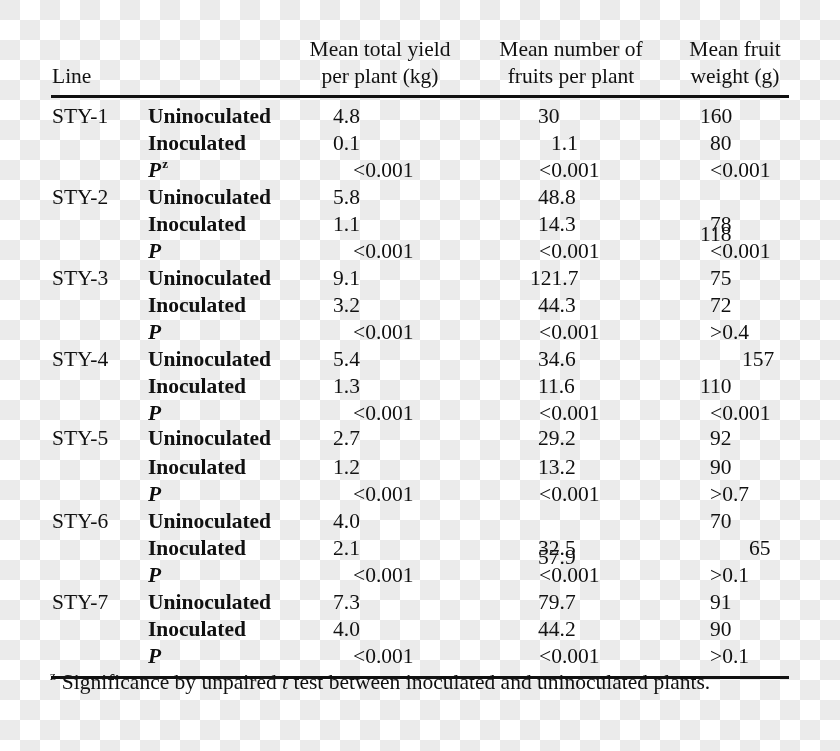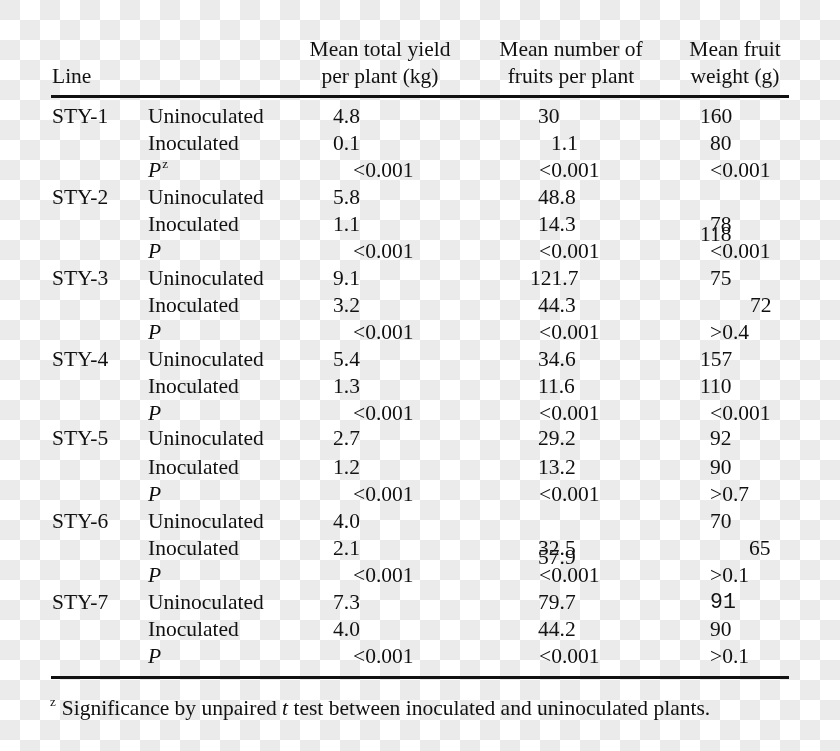"Uninoculated" .c-treat { font-weight: none -> bold }
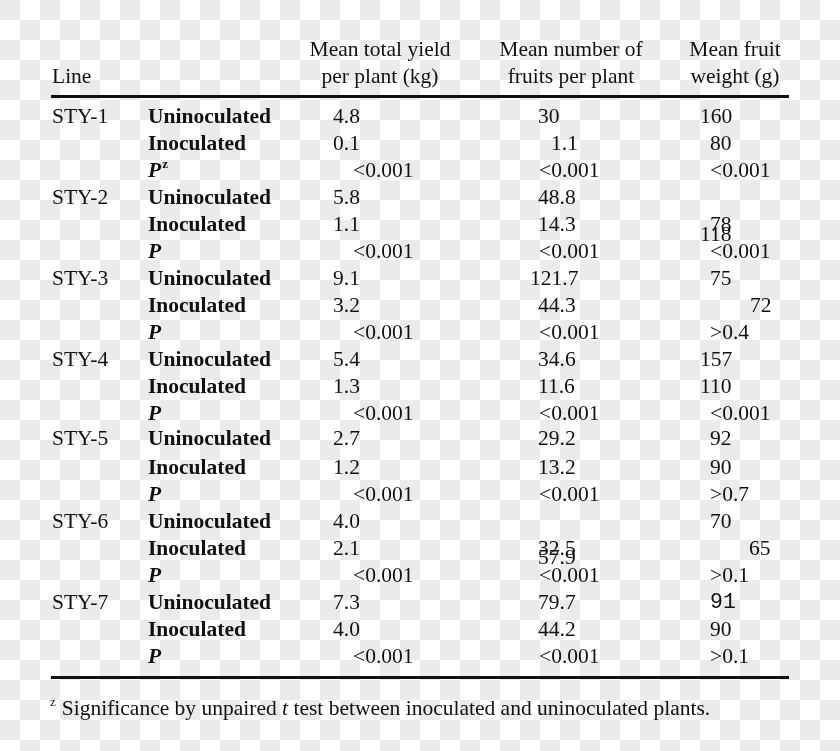"72" span.cell { margin-left: 40px -> none }
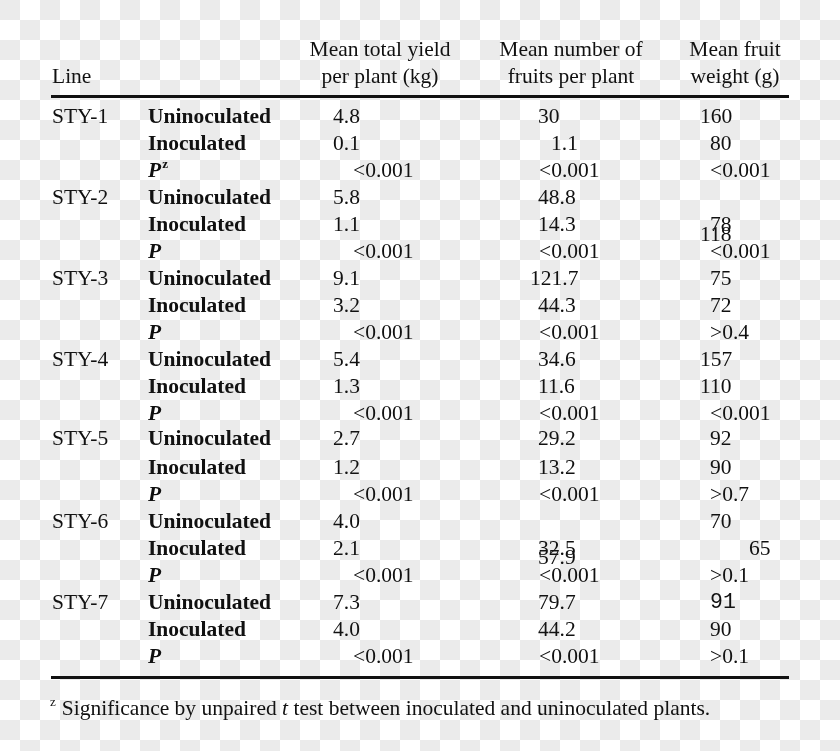"157" span.cell { padding-left: none -> 42px }
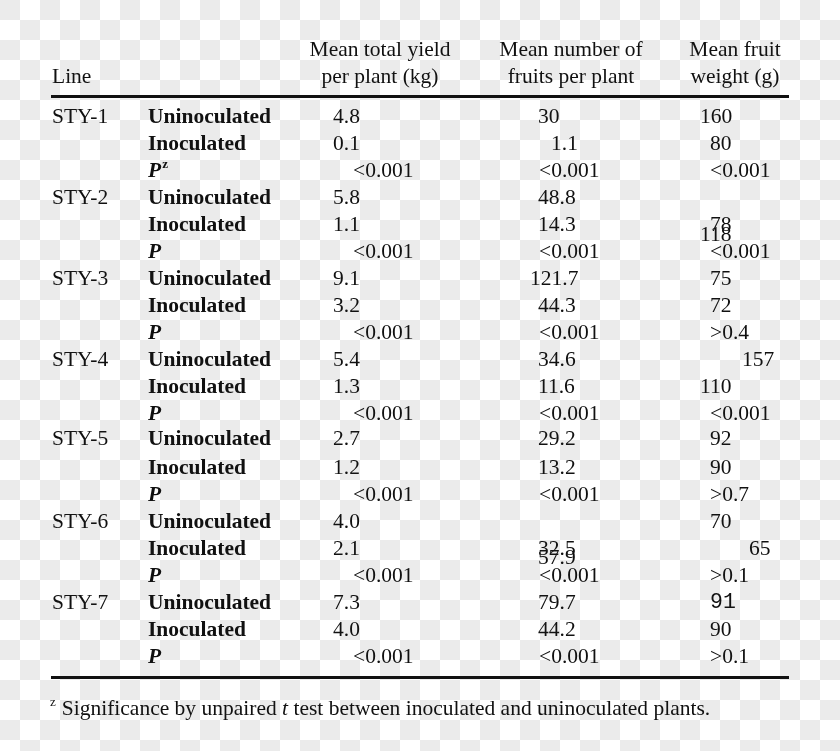"91" span.cell { font-family: Liberation Mono, monospace -> none }
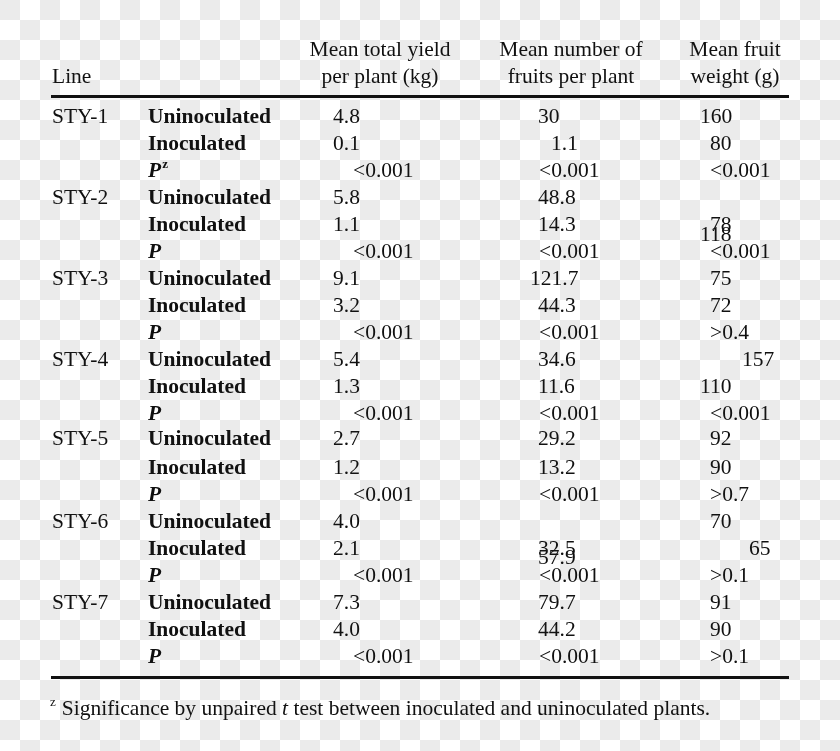"z Significance by unpaired t" .footnote { line-height: 27px -> 38px; top: 695px -> 663px }
